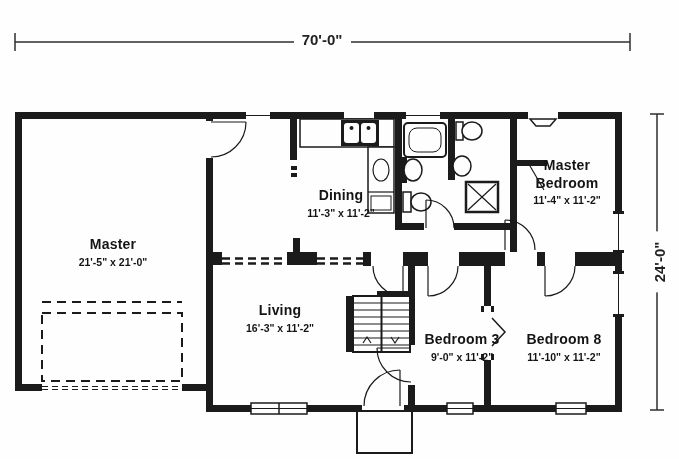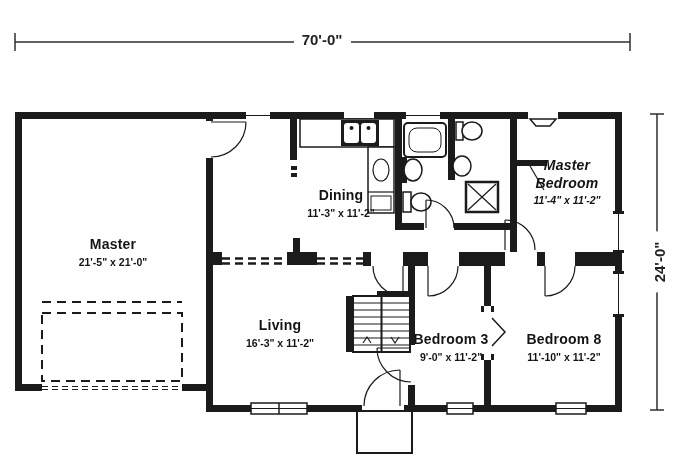"Master Bedroom" .room-label.wrap { font-style: italic -> none }
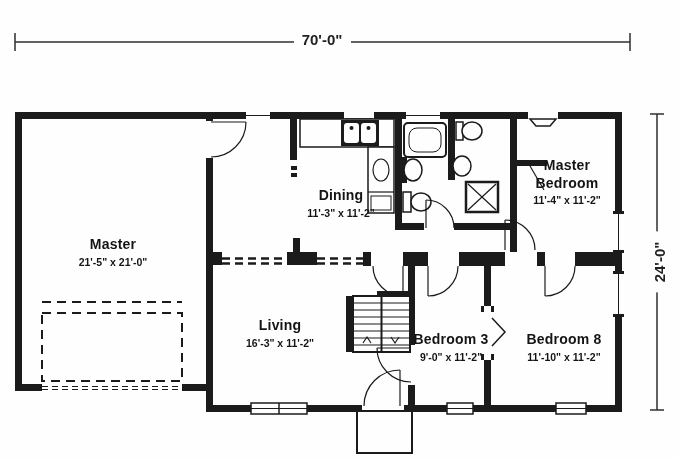"Living" div.room-label { top: 333px -> 318px }
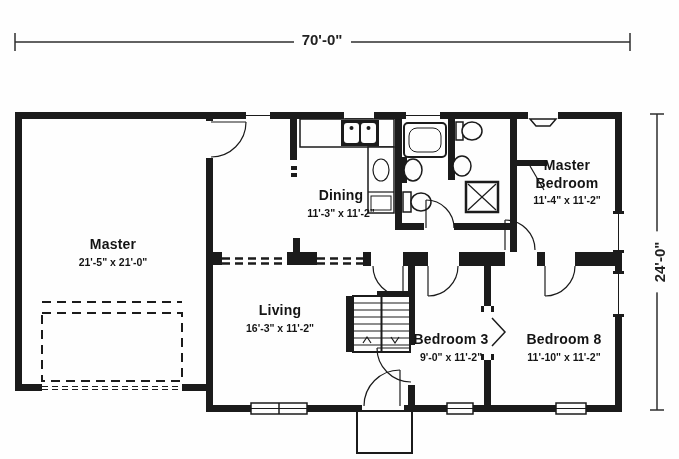"Bedroom 3" div.room-label { left: 451px -> 462px }
